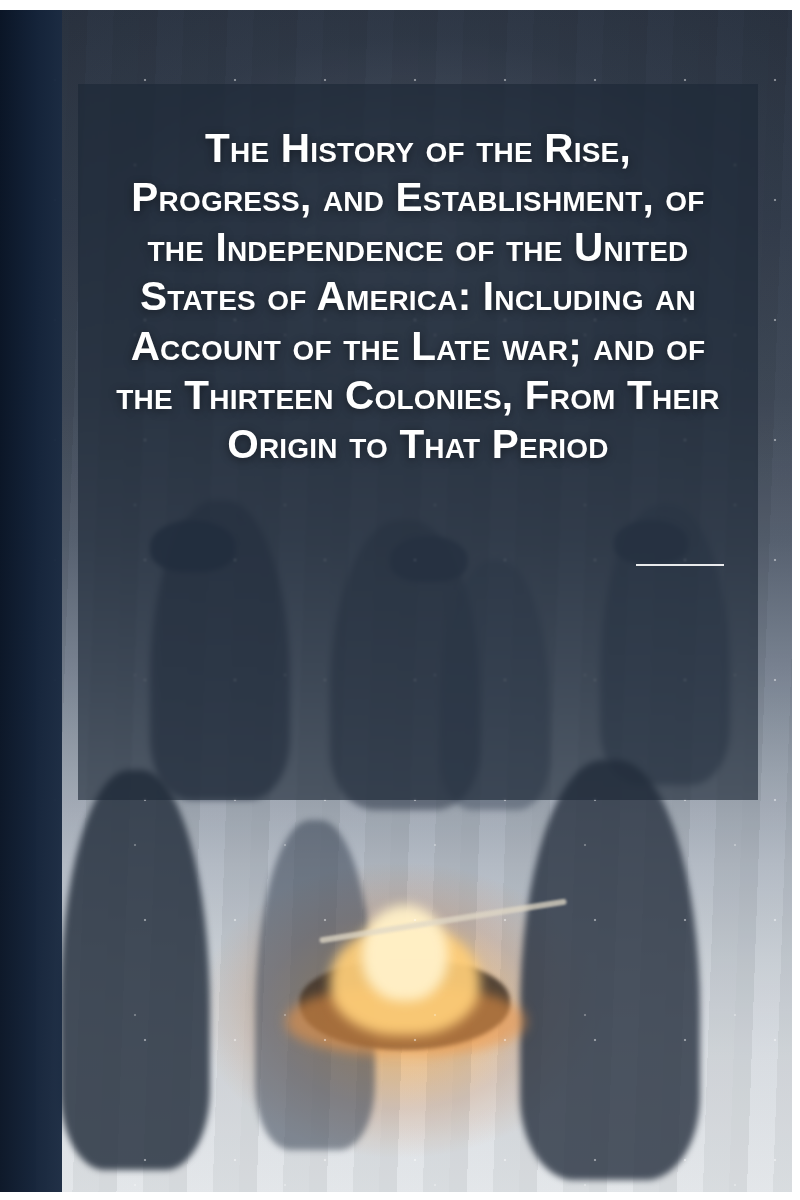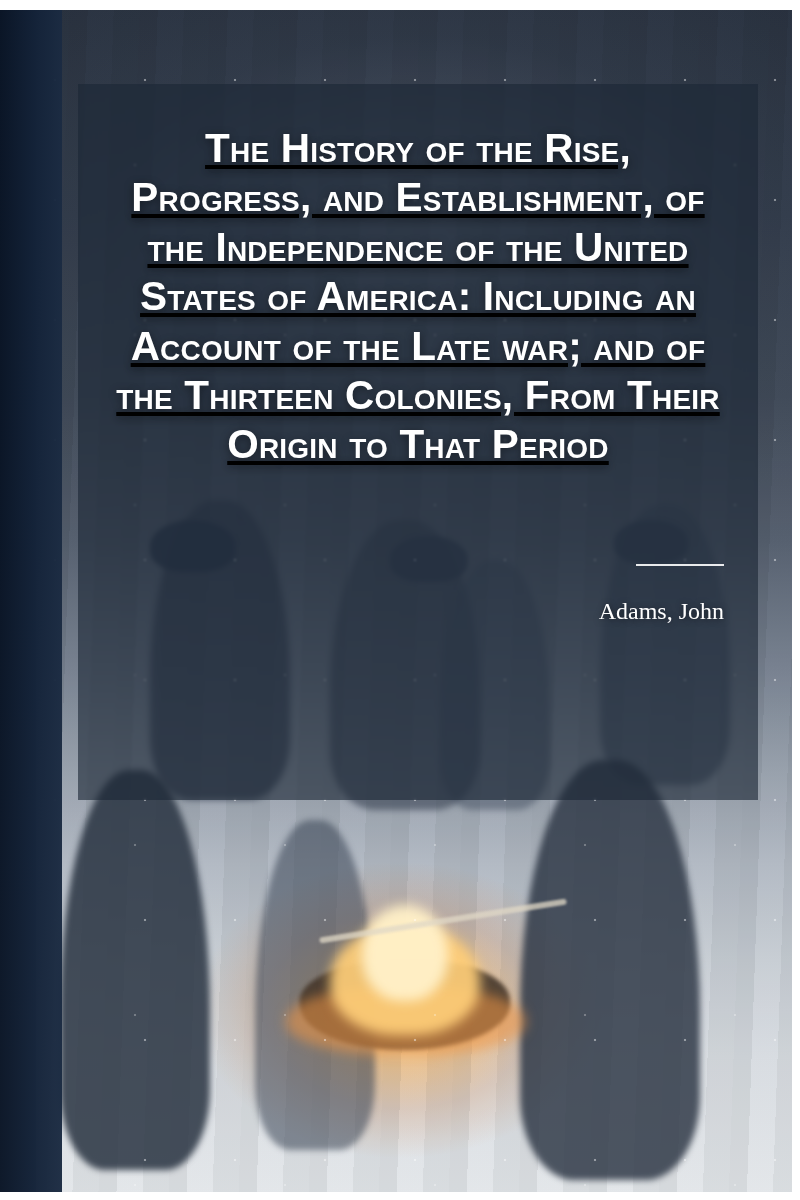"The History of the Rise," .panel { text-decoration: underline -> none }
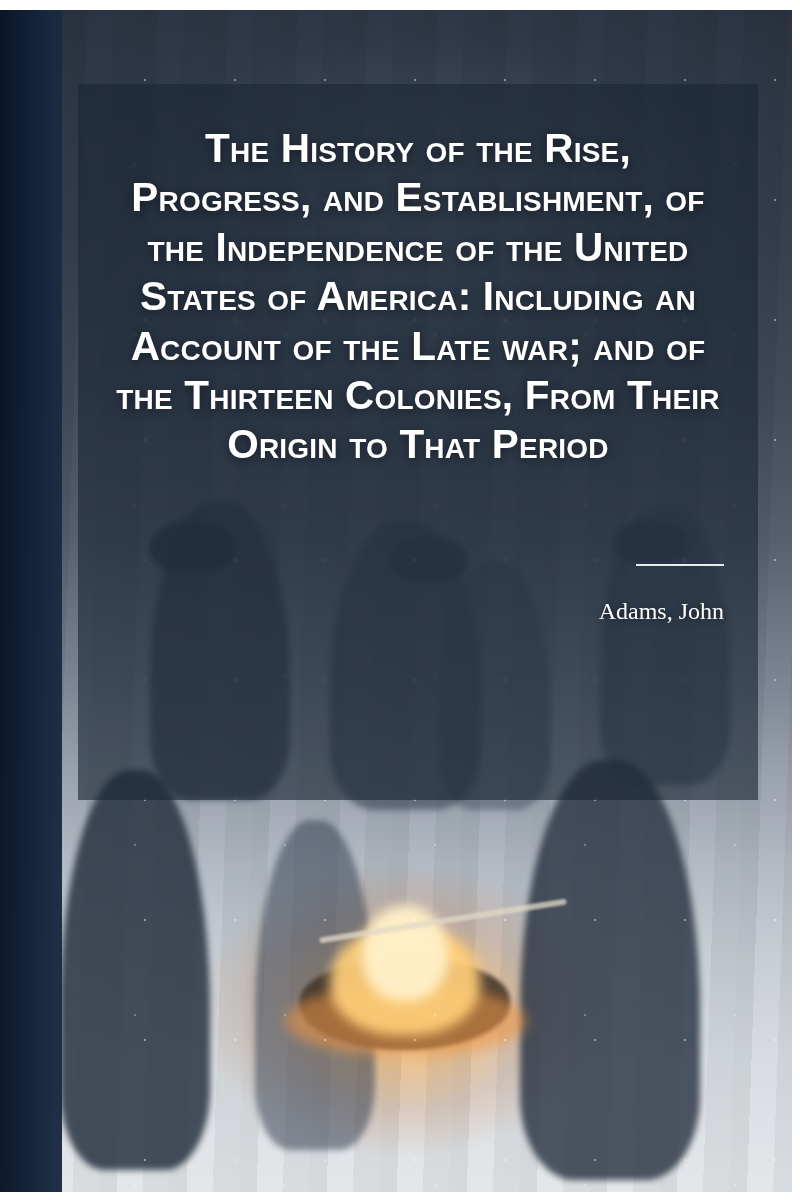"Adams, John" div { html: <div>Adams, John</div> -> none }
